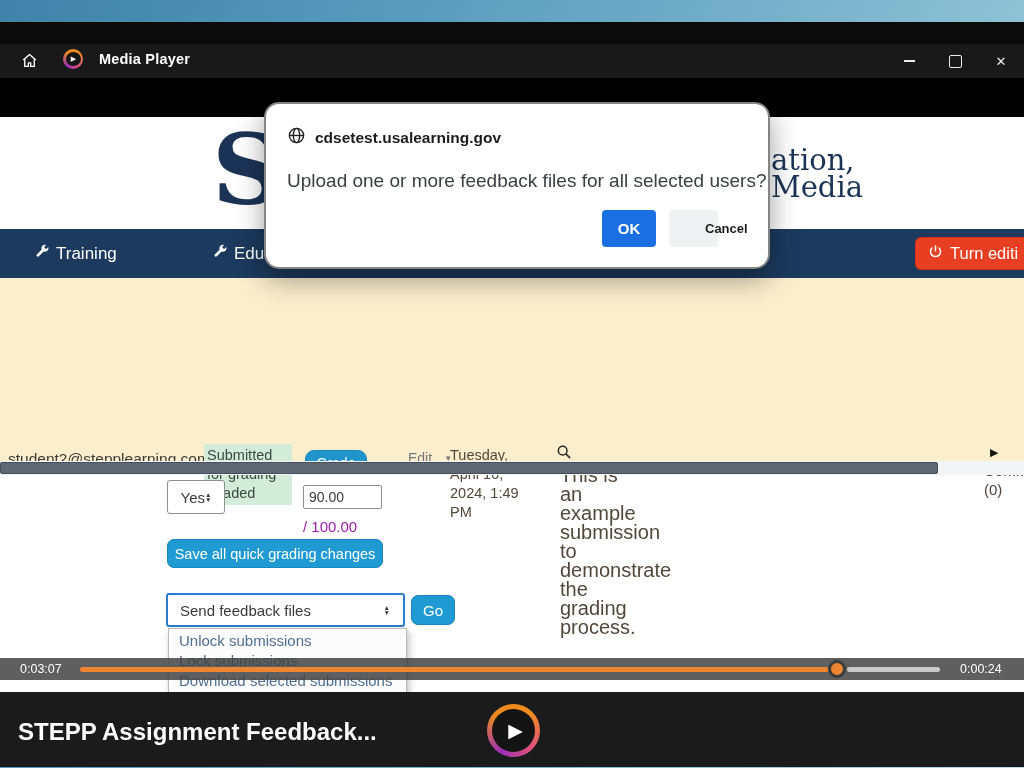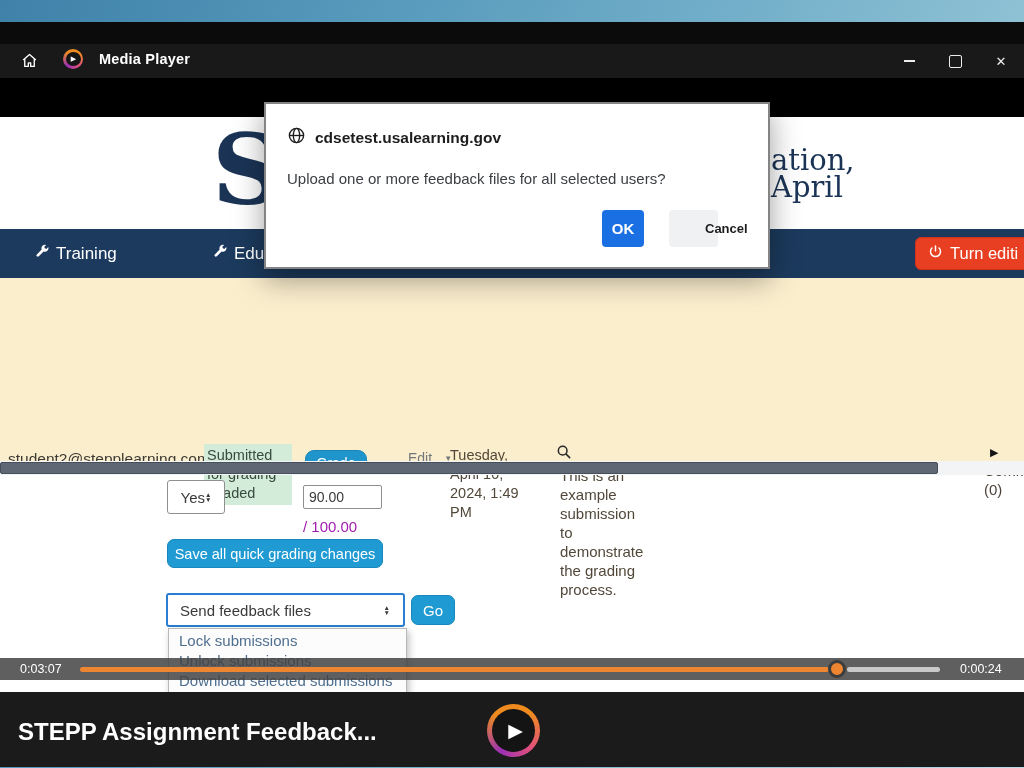"cdsetest.usalearning.gov" .dialog { border-radius: 0 -> 15px }
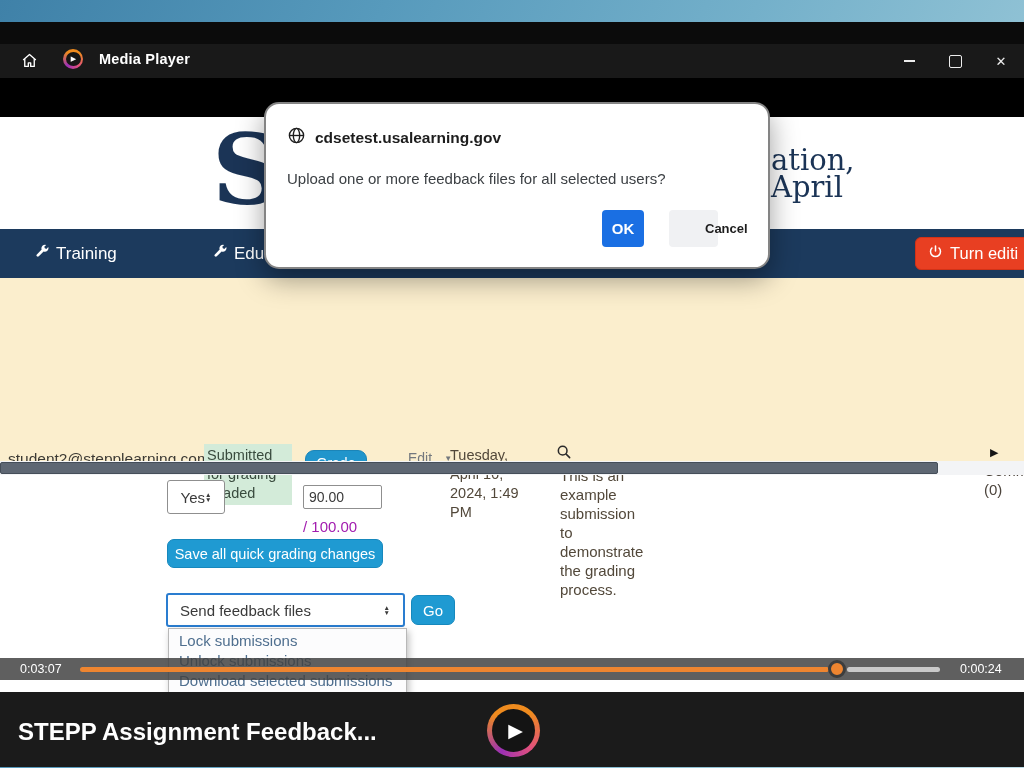"Upload one or more feedback" .dlg-msg { font-size: 15px -> 19px }
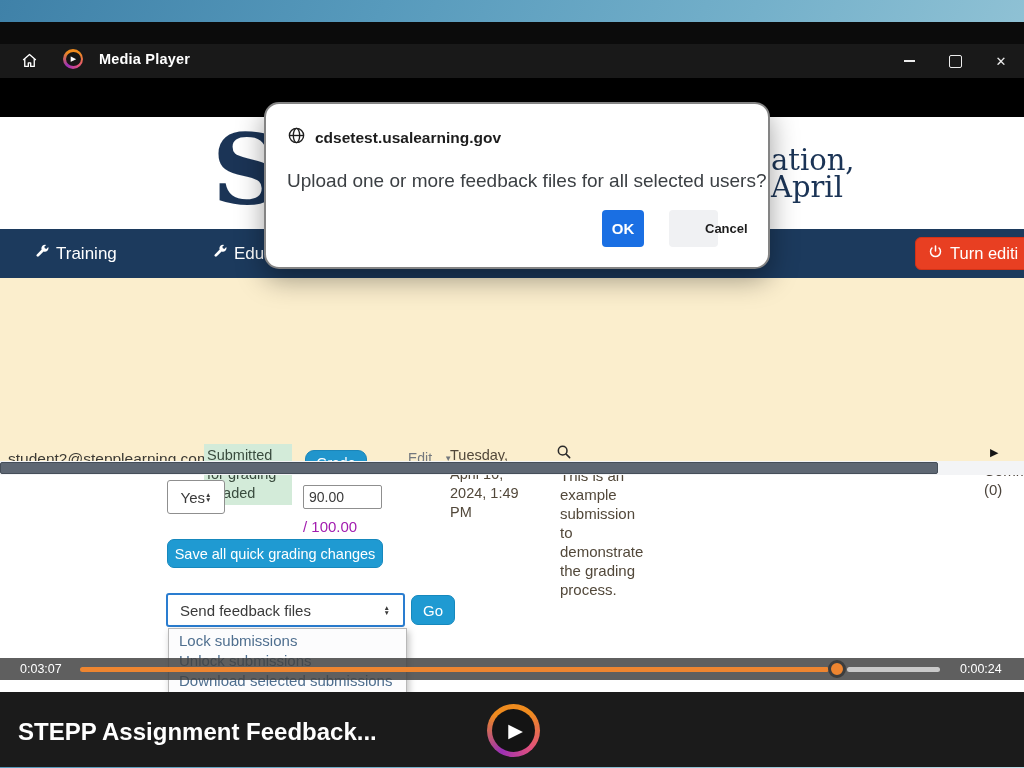"April" span { text: April -> Media }
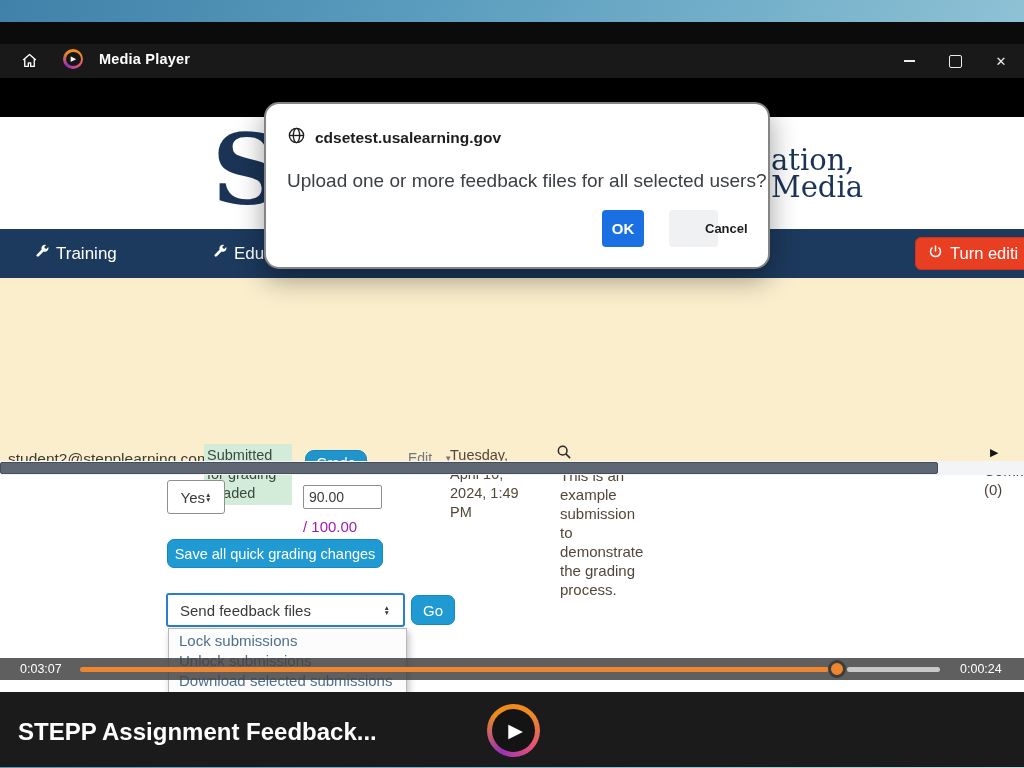"OK" .dlg-ok { width: 42px -> 54px }
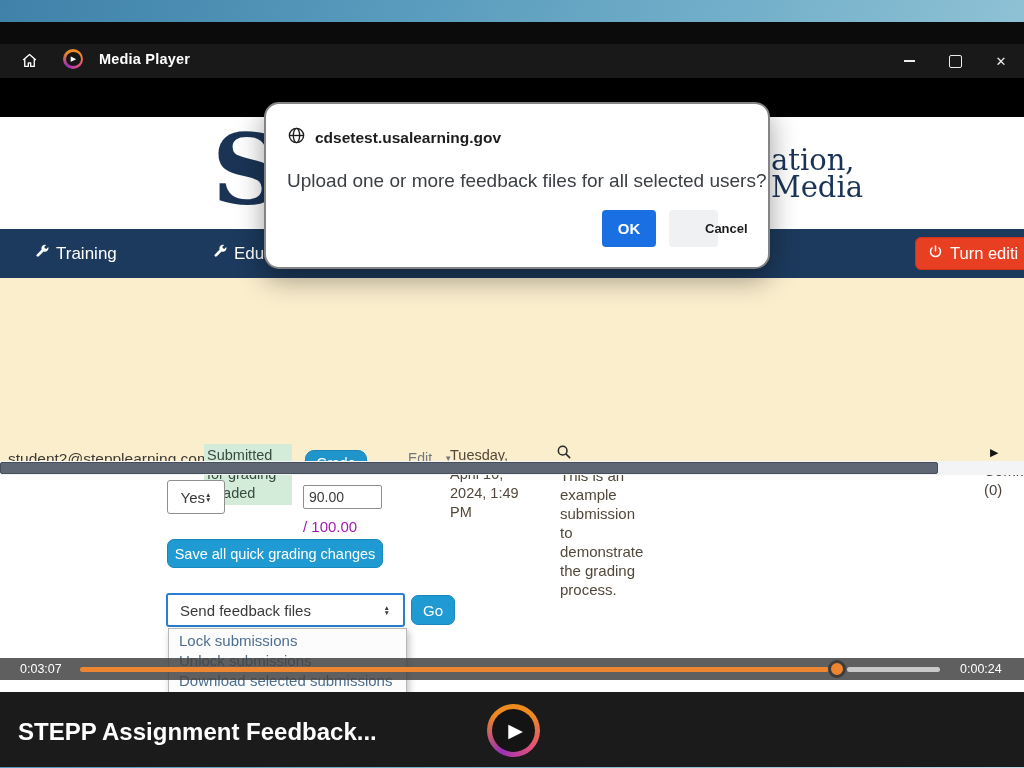"This is an" .sub-block { font-size: 15px -> 20px }
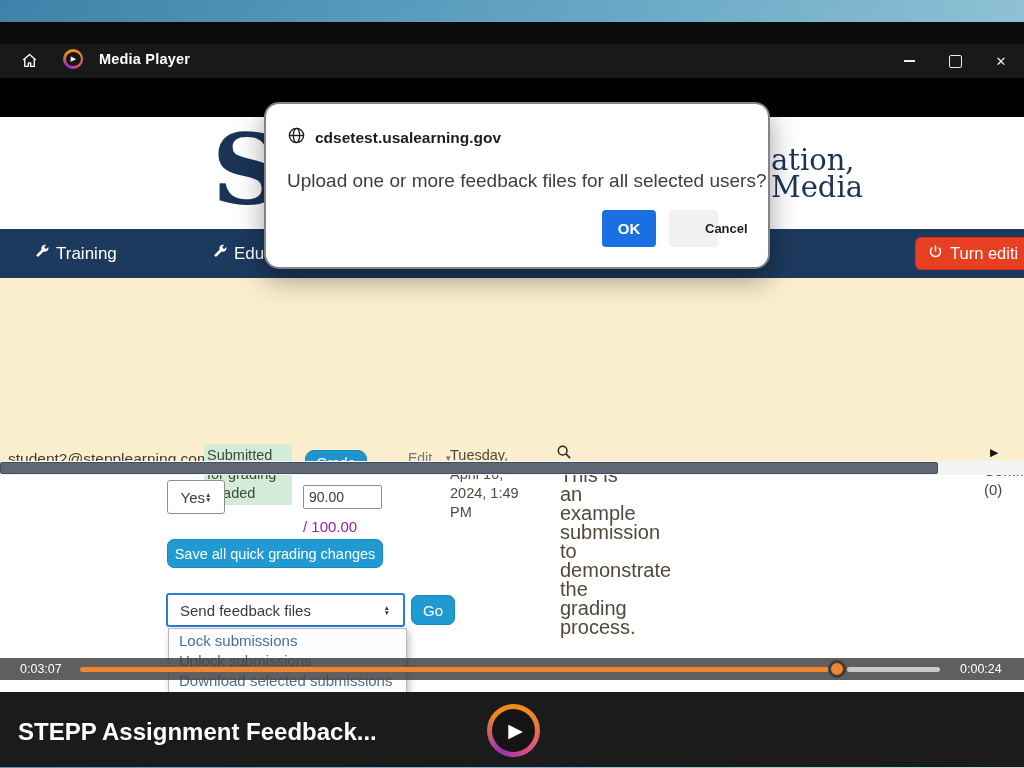"Lock submissions" div.dd-item { order: before "Unlock submissions" -> after "Unlock submissions" }
